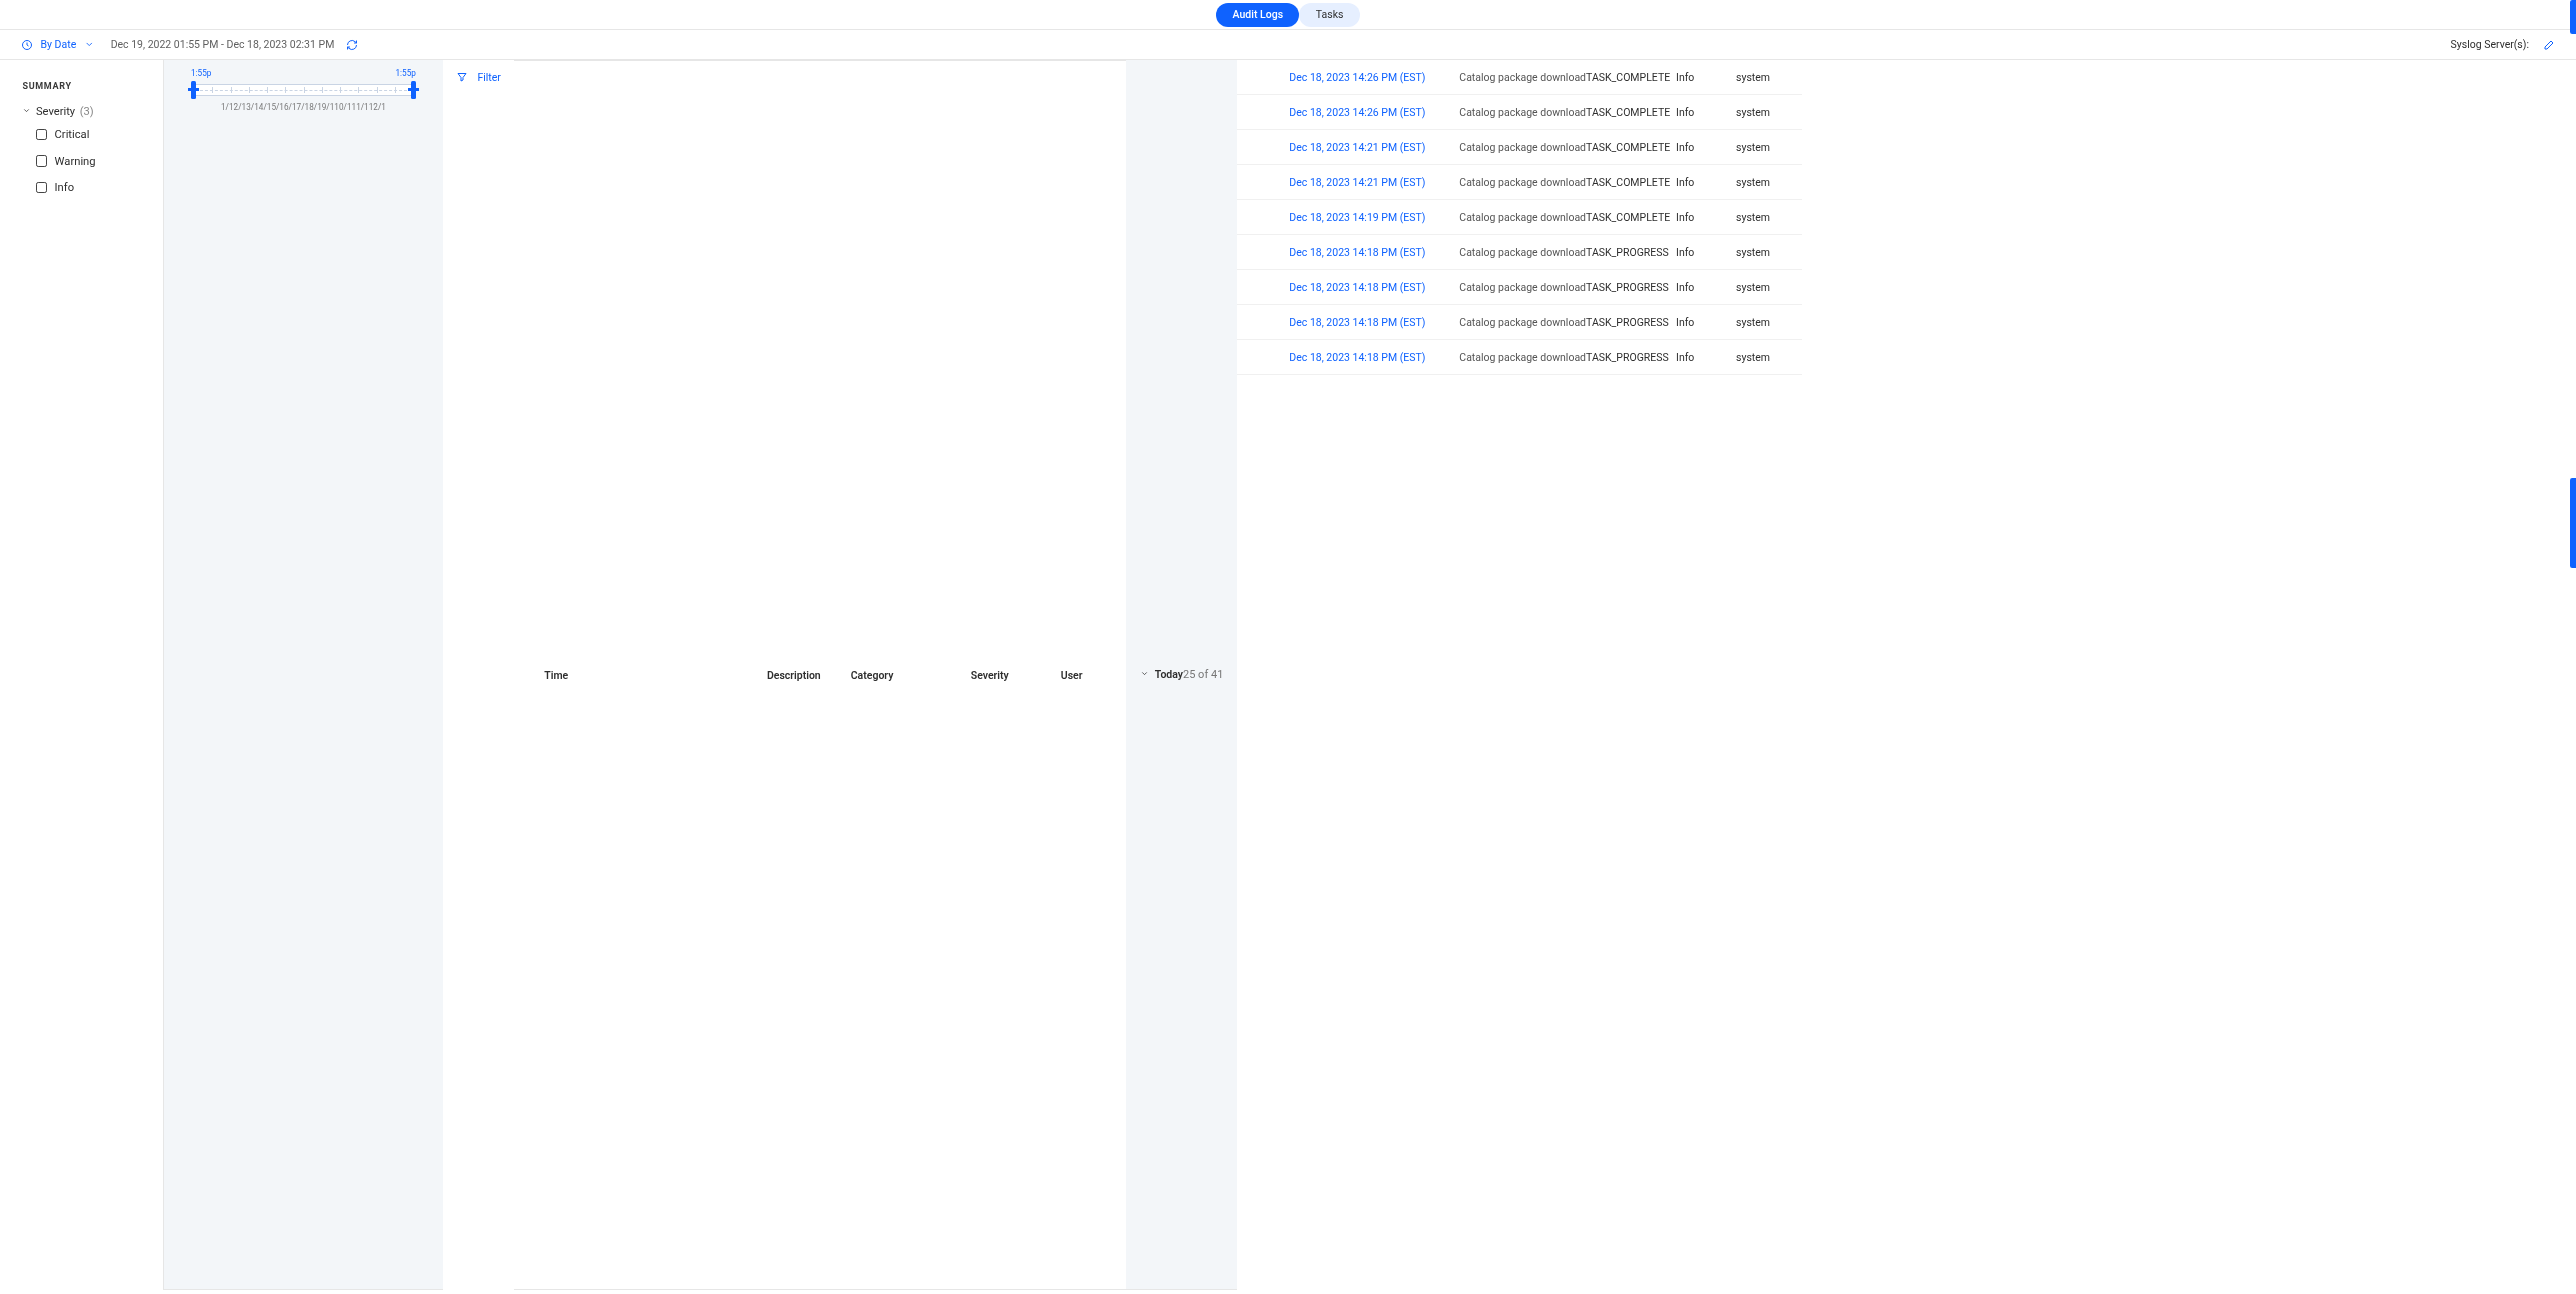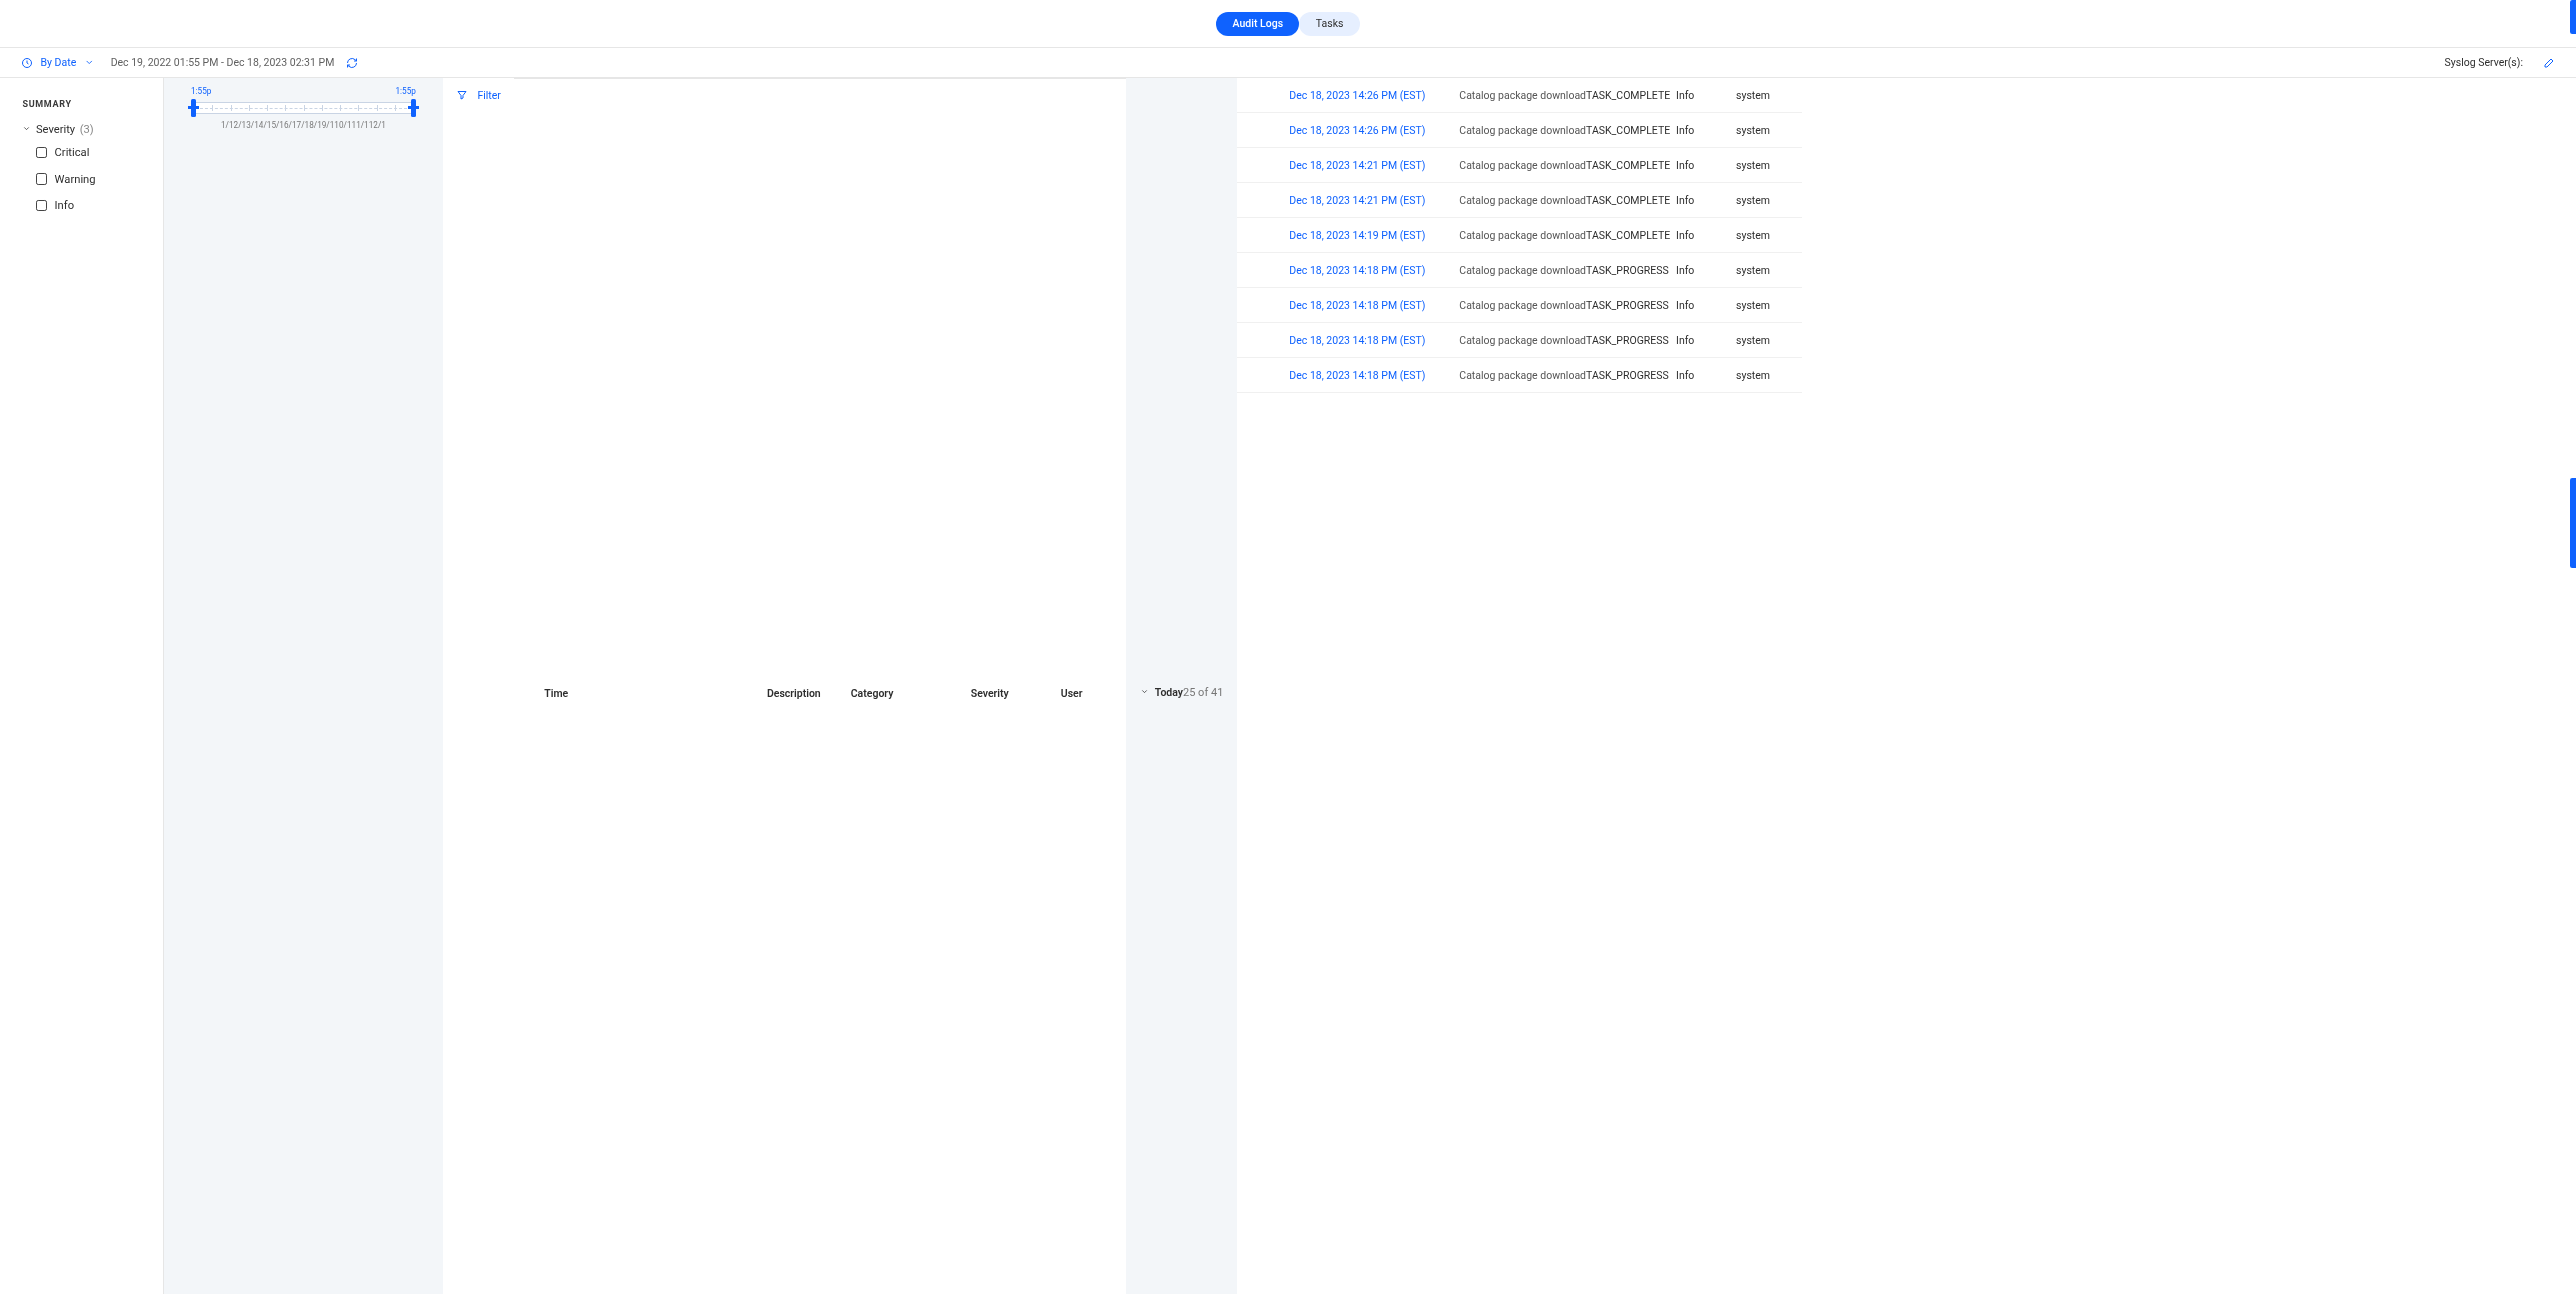"Audit Logs" .top-tabs { height: 48px -> 30px }
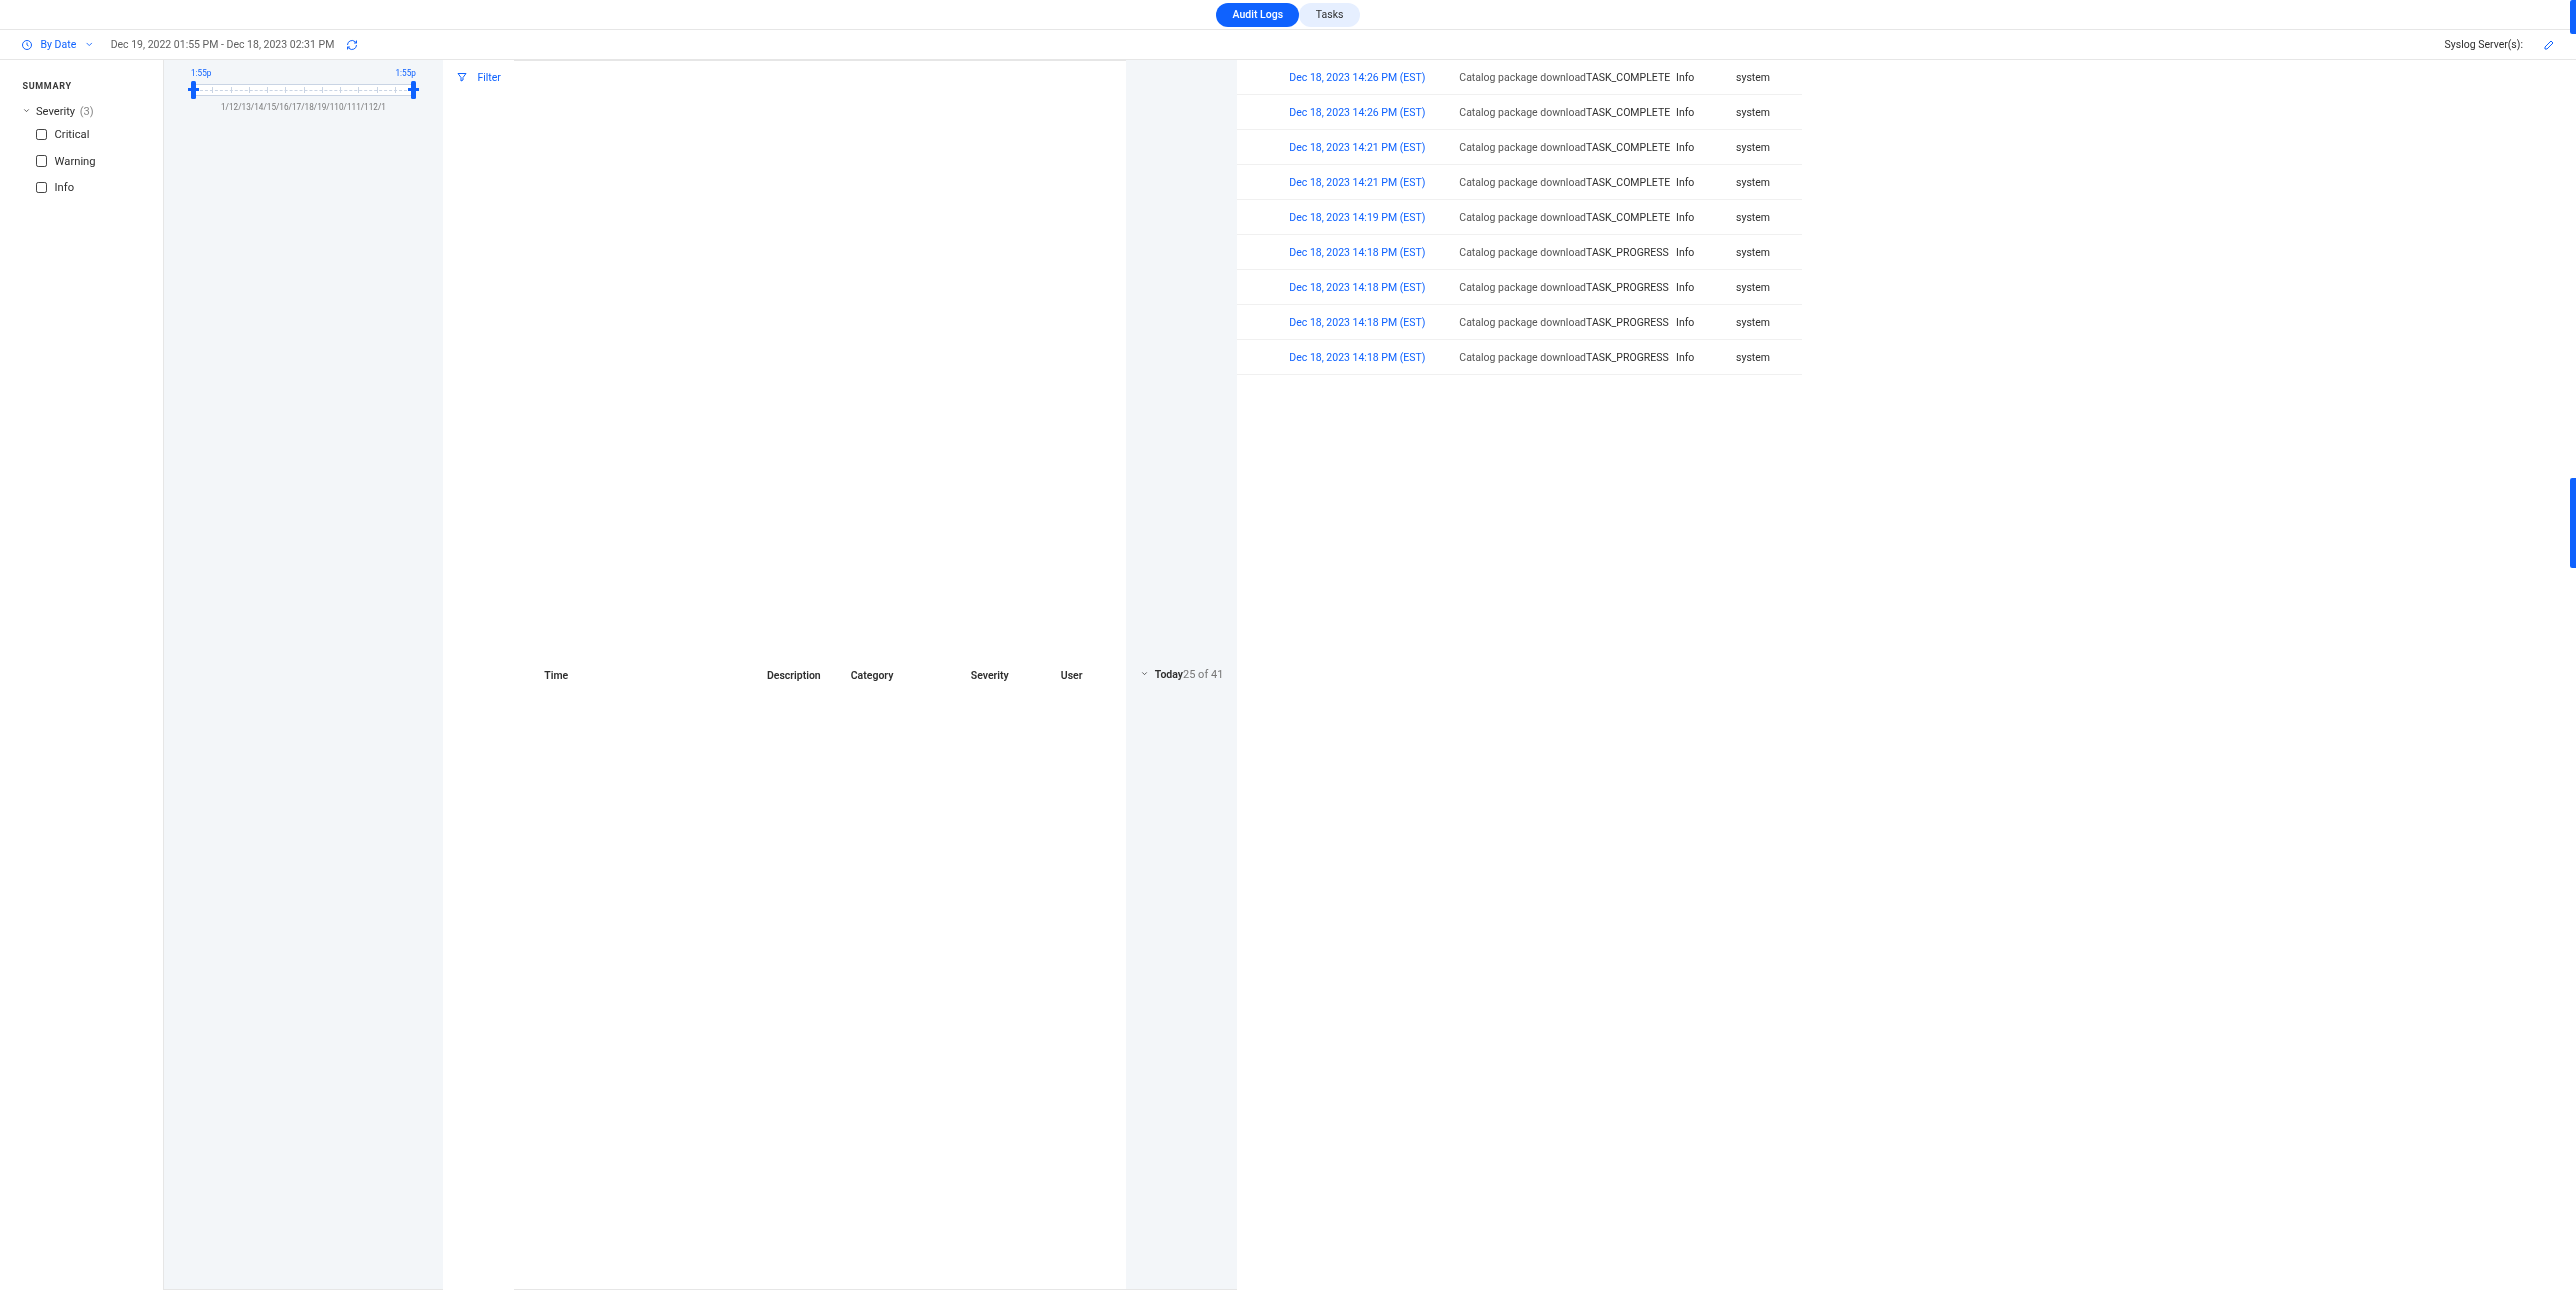"Syslog Server(s):" .toolbar-right { gap: 20px -> 14px }
